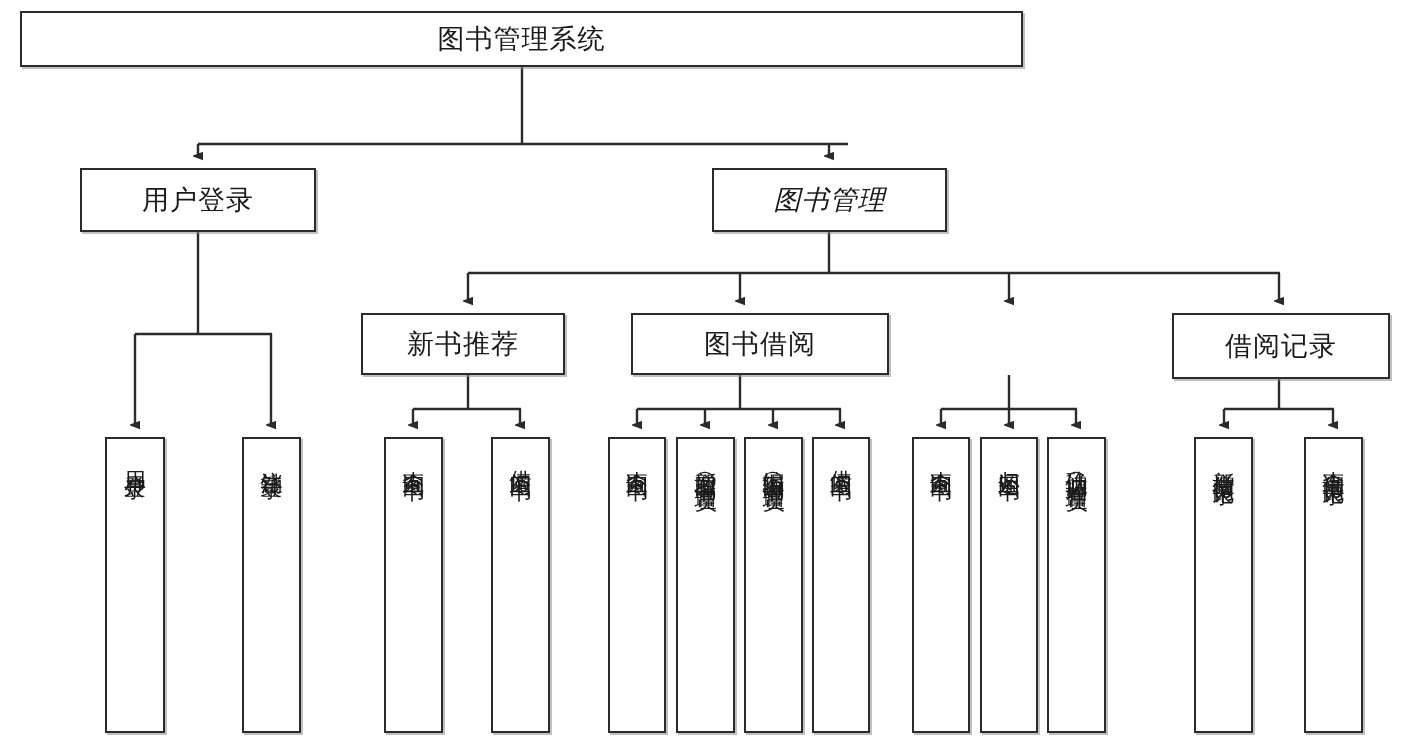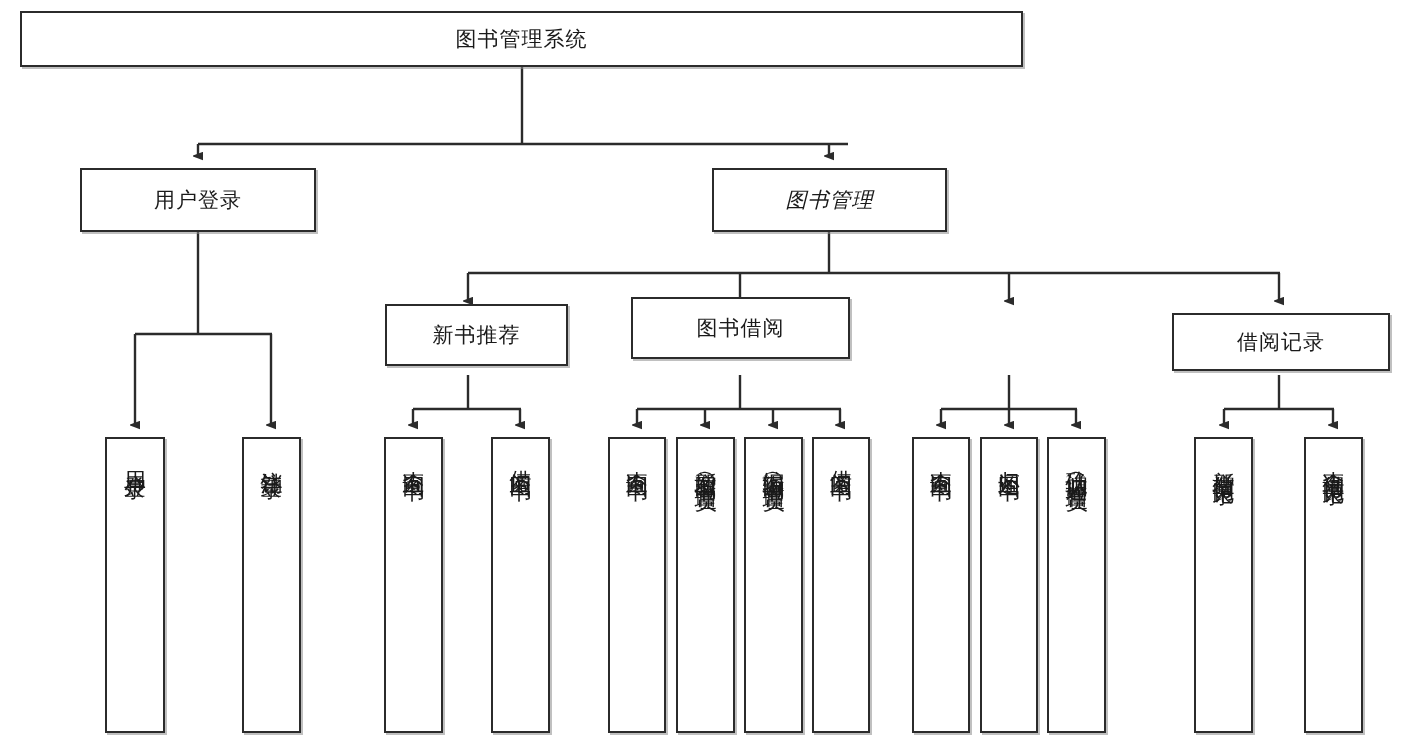"图书管理系统" .node.horiz .node-label { font-size: 21px -> 27px }
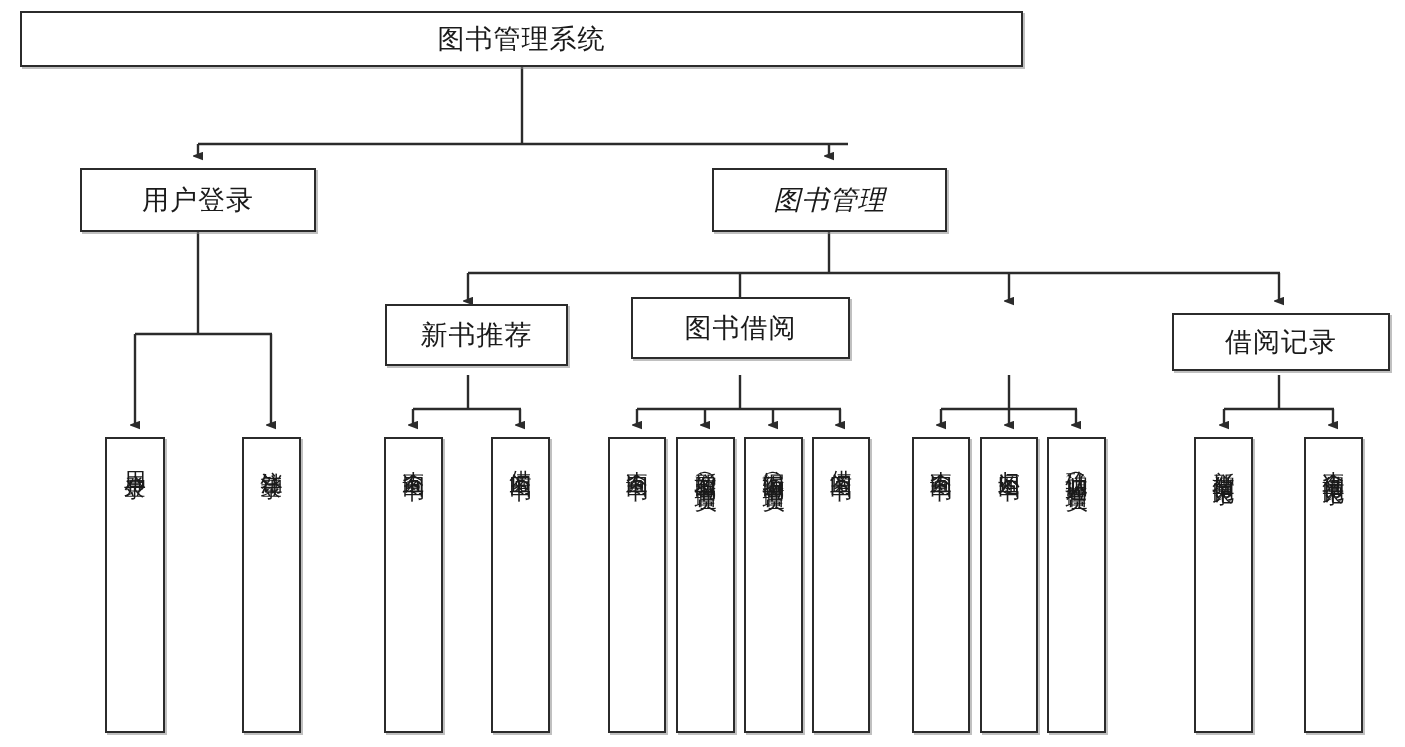"新书推荐" div.node { margin-left: 24px -> none; top: 304px -> 313px; width: 183px -> 204px }
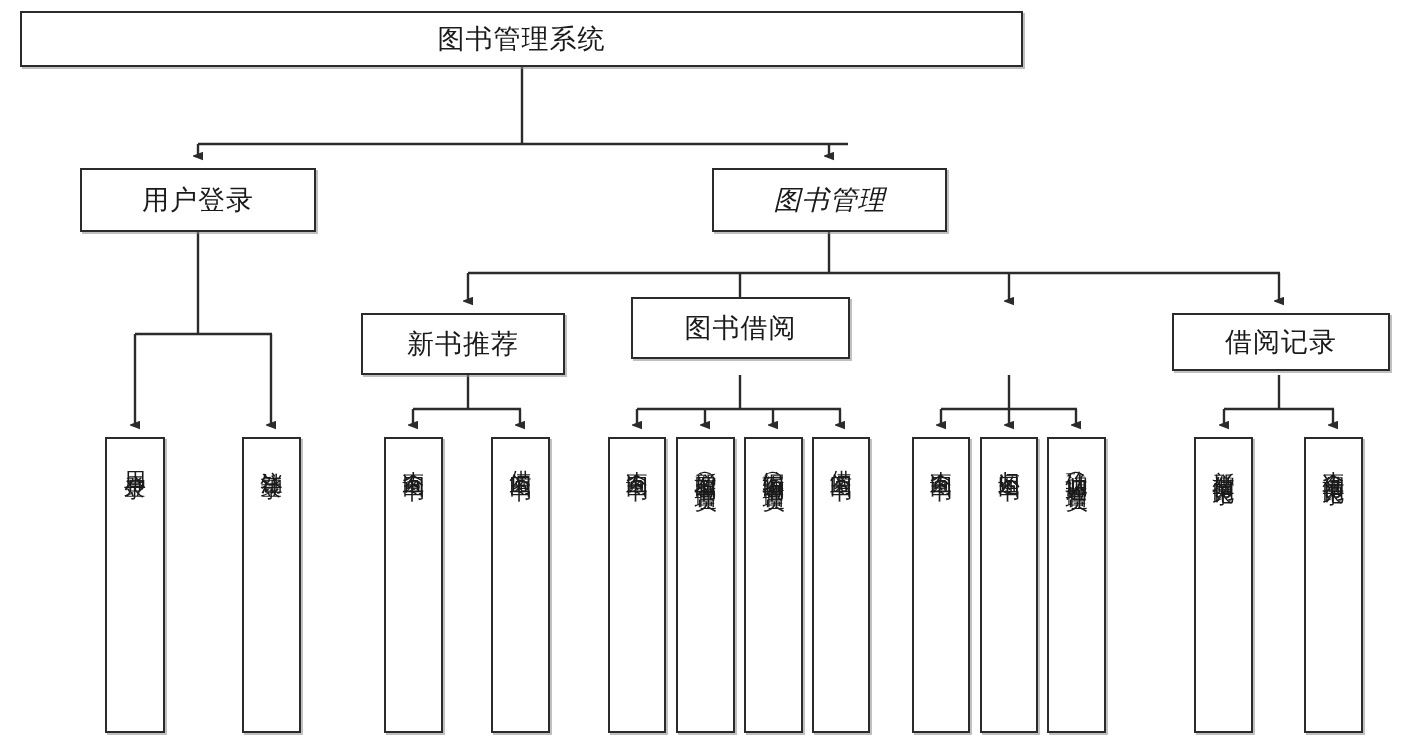"图书借阅" div.node { top: 297px -> 313px; width: 219px -> 258px }
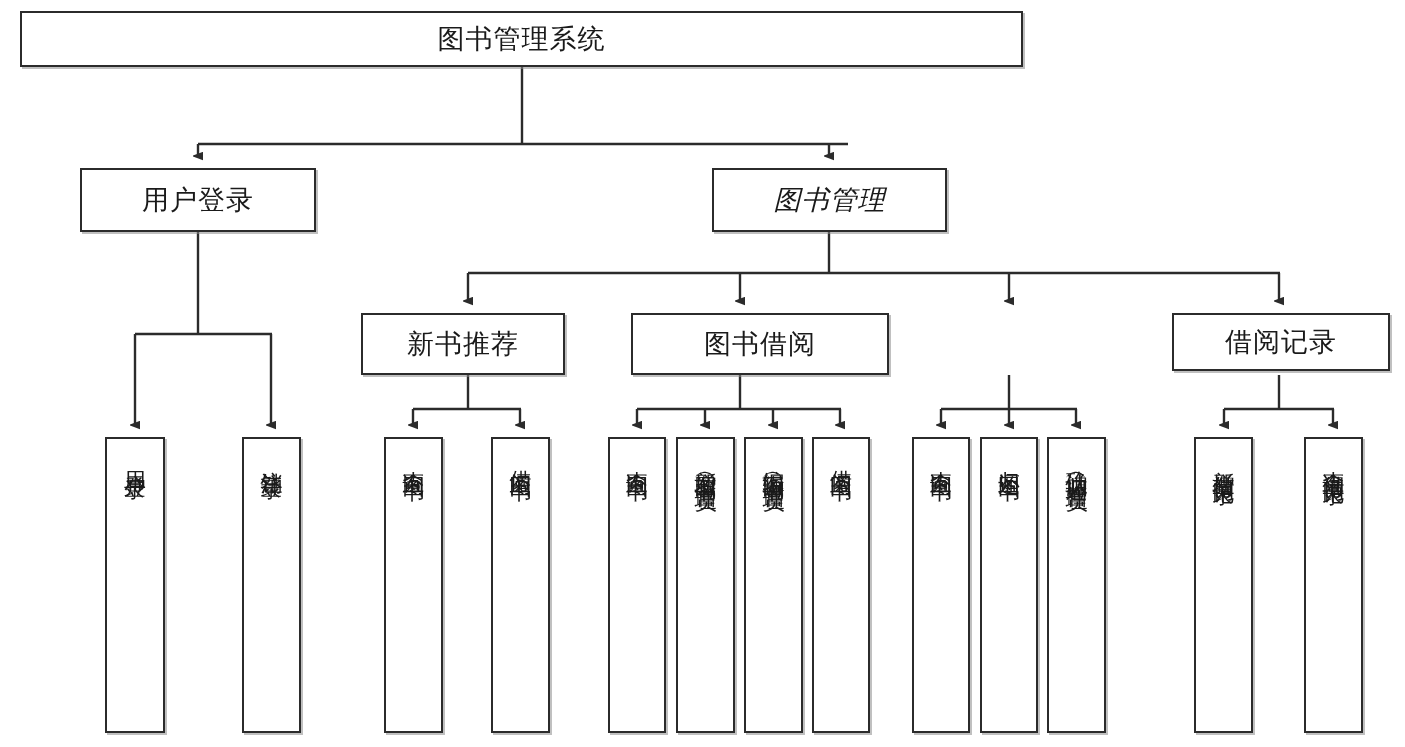"借阅记录" div.node { height: 58px -> 66px }
